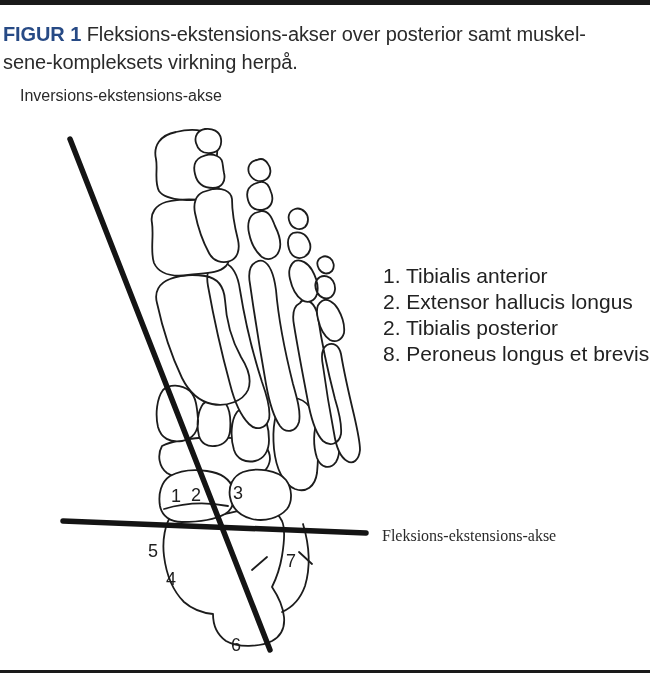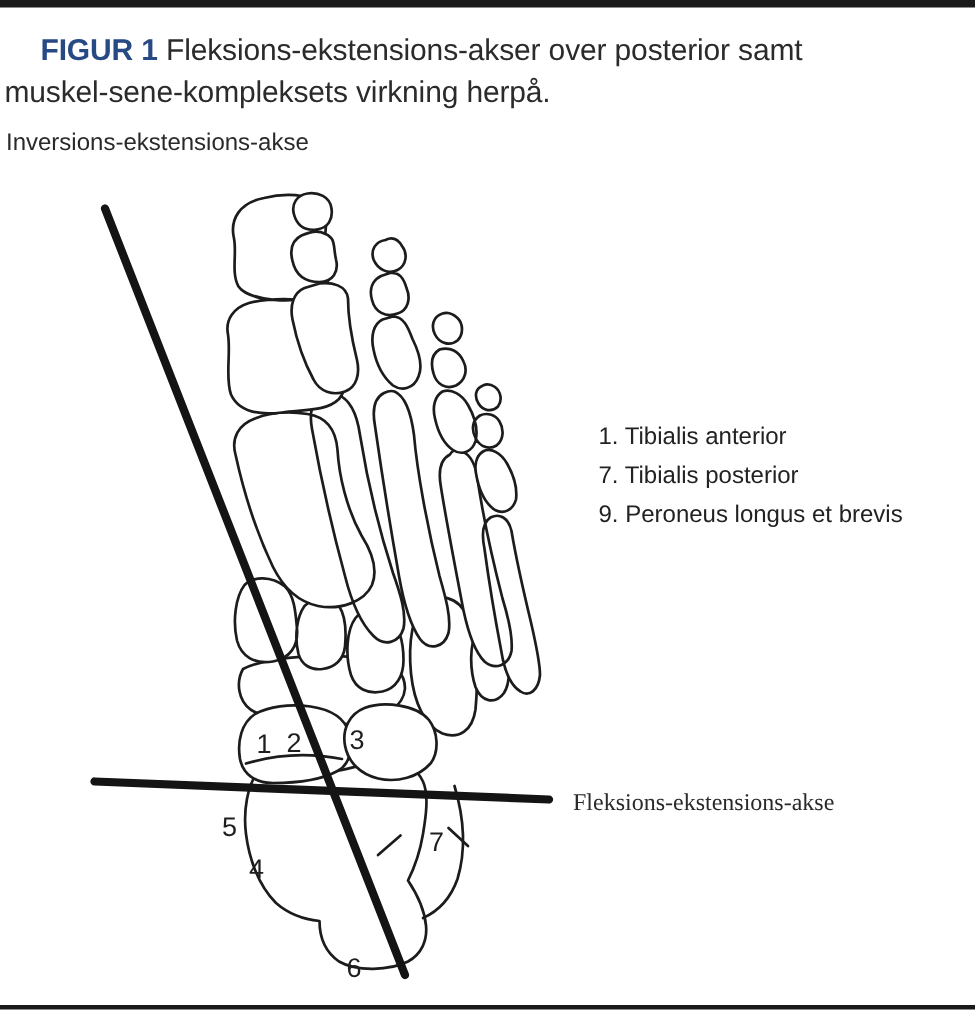"FIGUR 1" .figno { margin-left: 24px -> none }
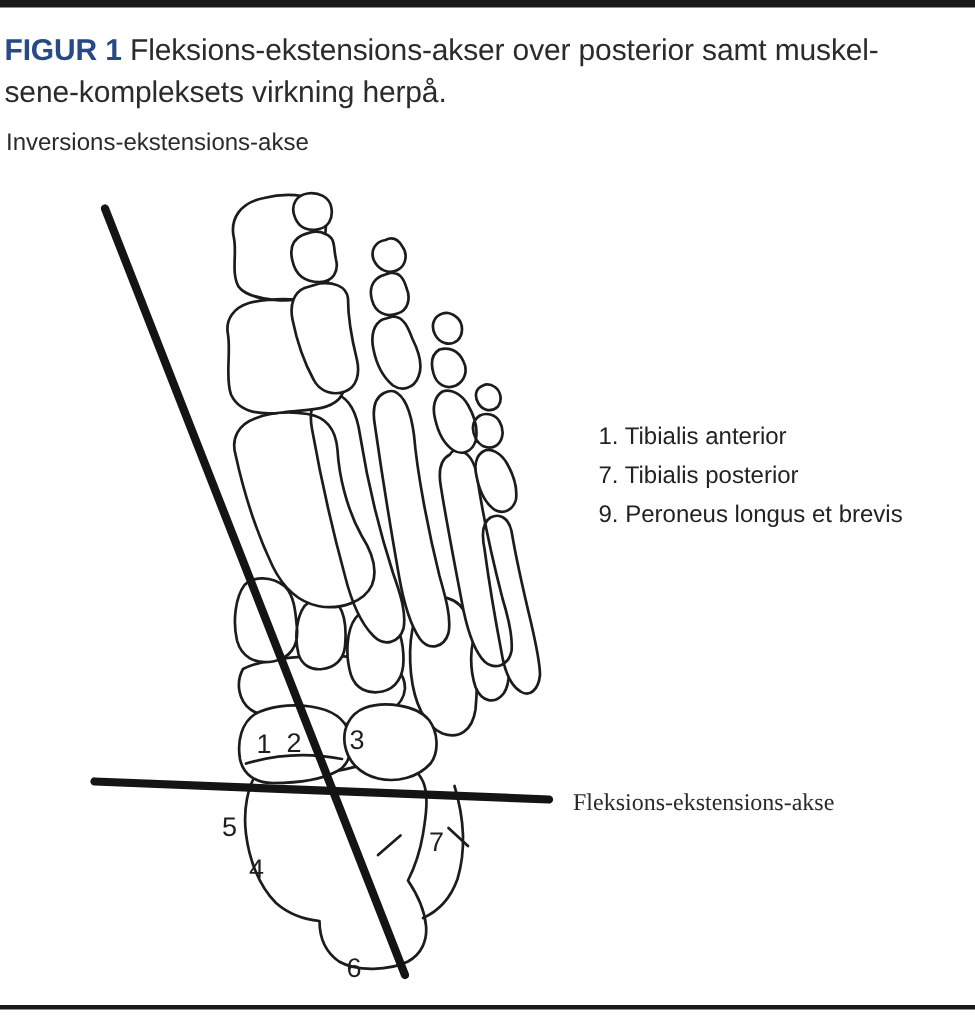"Inversions-ekstensions-akse" .inv-label { left: 4px -> 20px }
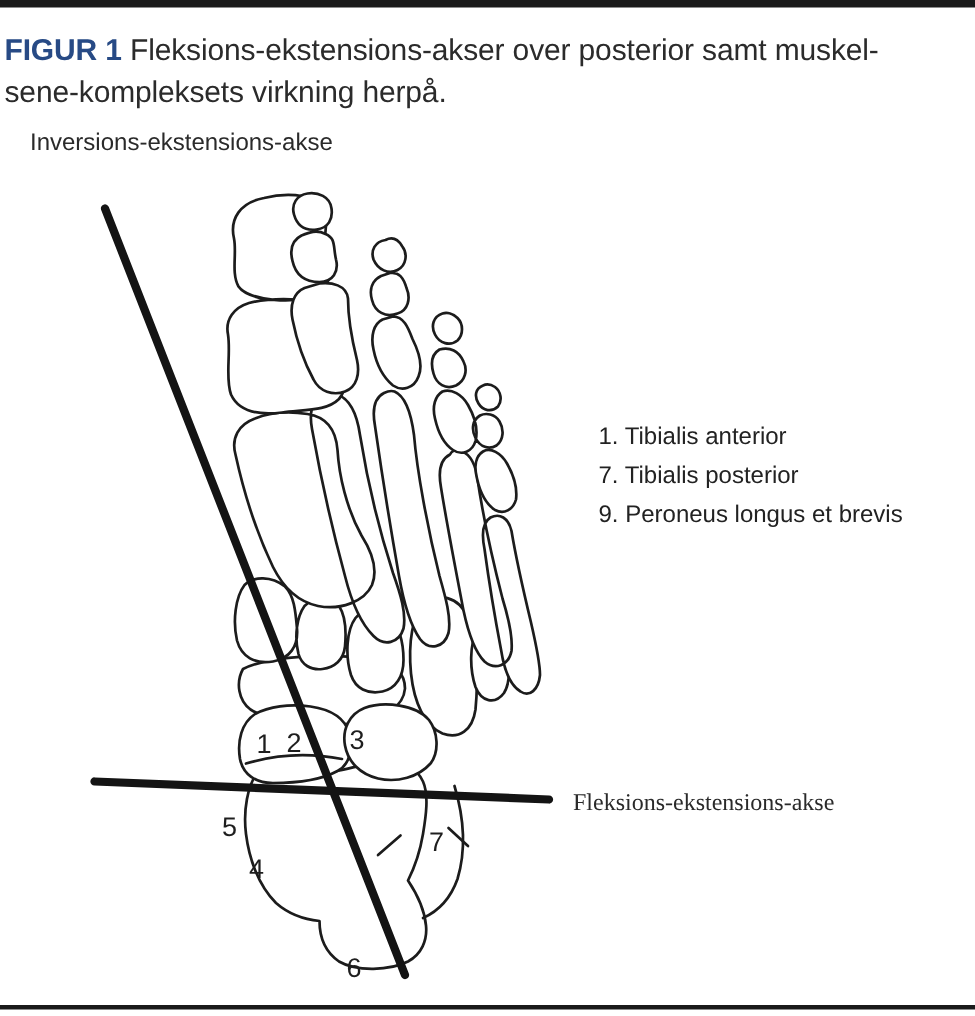"1. Tibialis anterior" .legend { font-size: 16px -> 21px; margin: 16px -> 0 }
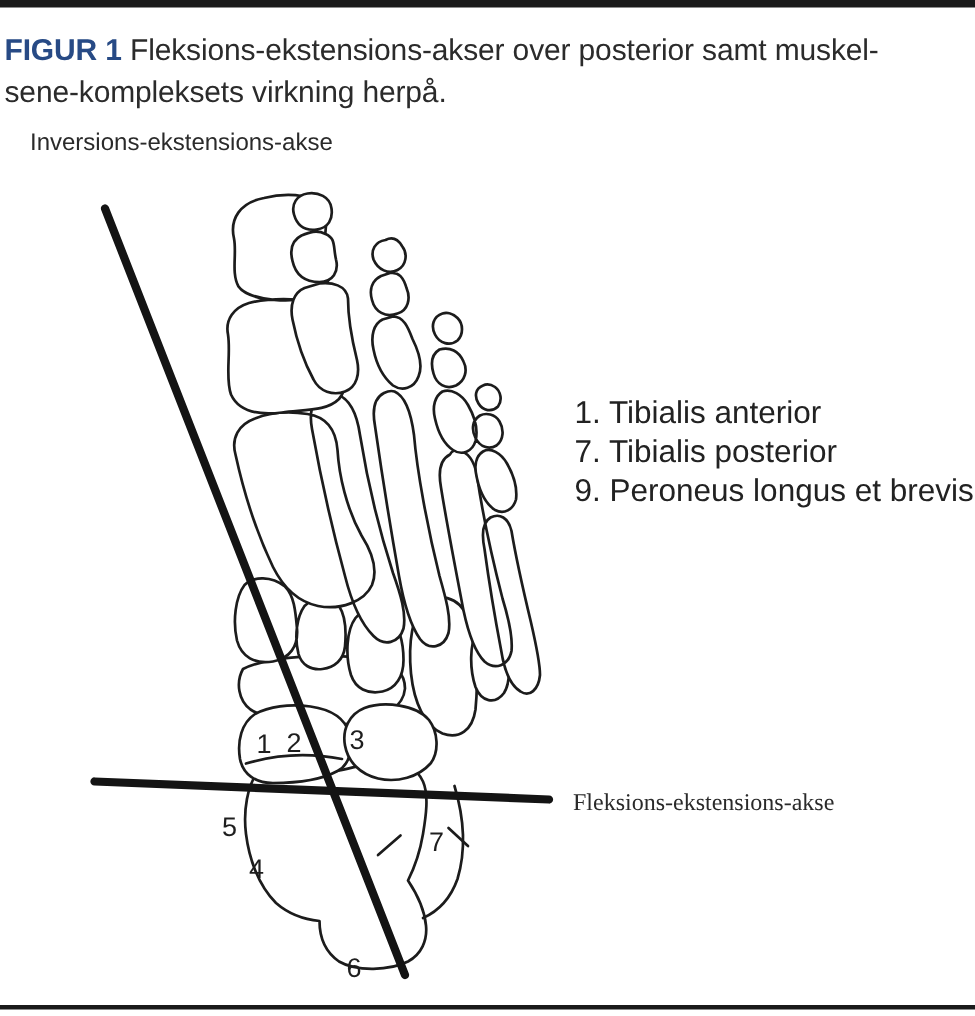"2. Extensor hallucis longus" li { html: none -> <li>2. Extensor hallucis longus</li> }
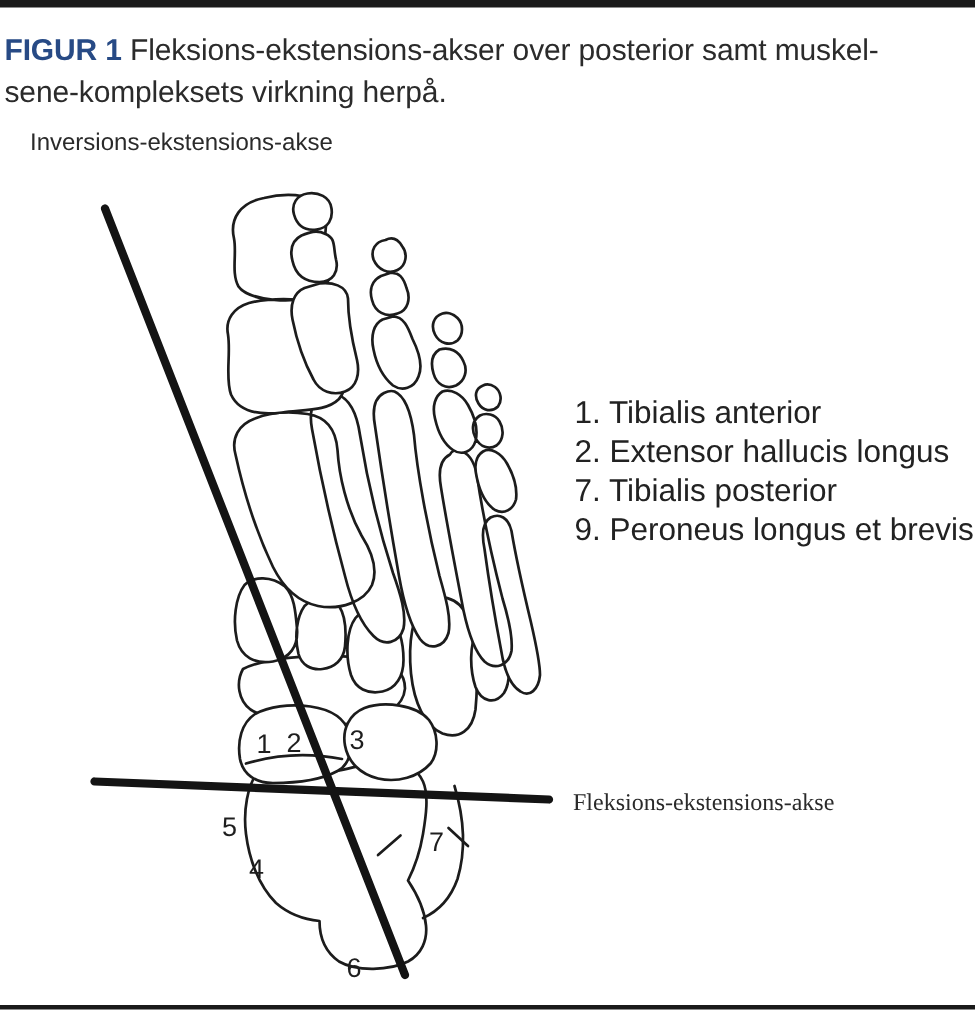"7. Tibialis posterior" li { text: 7 -> 2 }
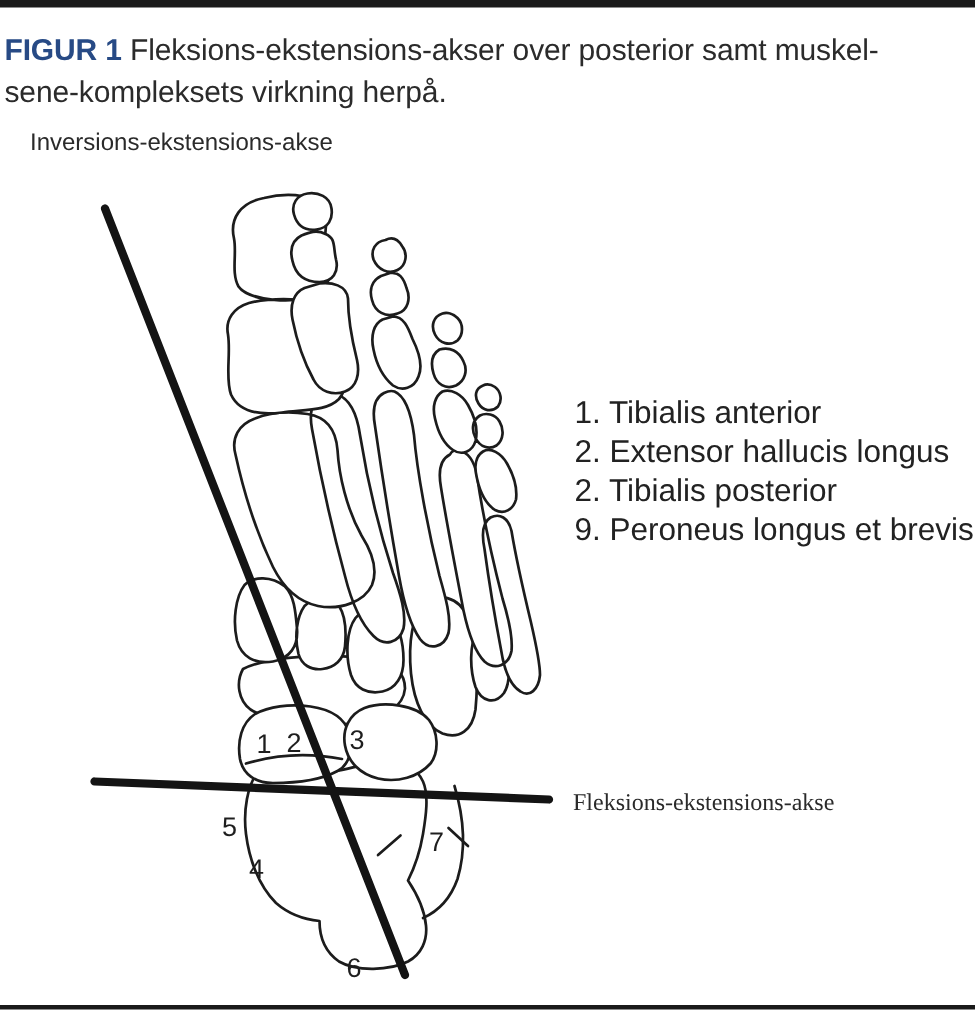"9. Peroneus longus et brevis" li { text: 9 -> 8 }
